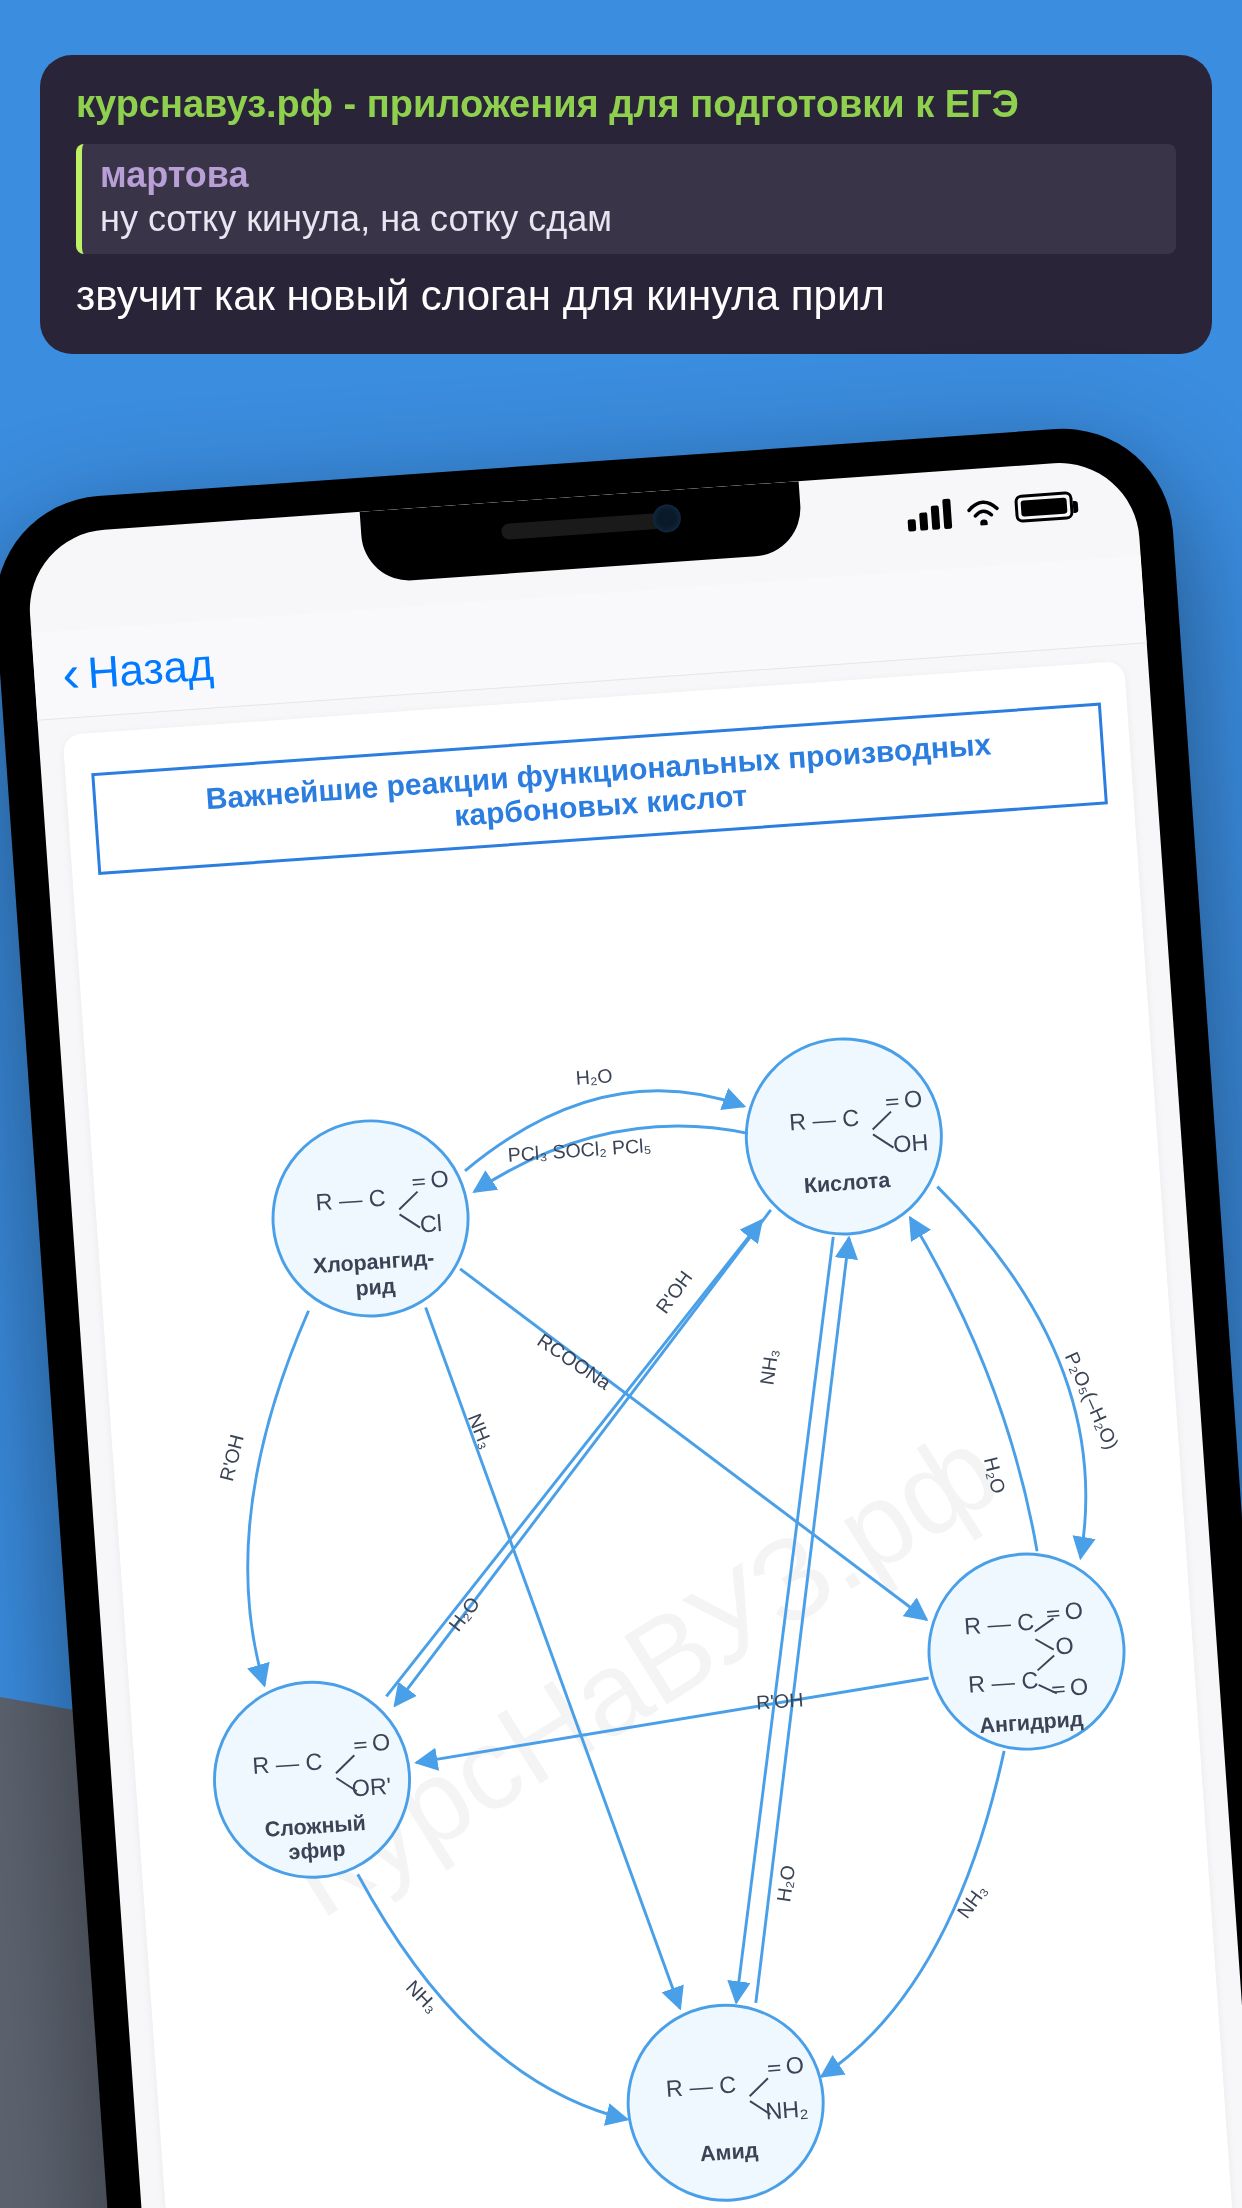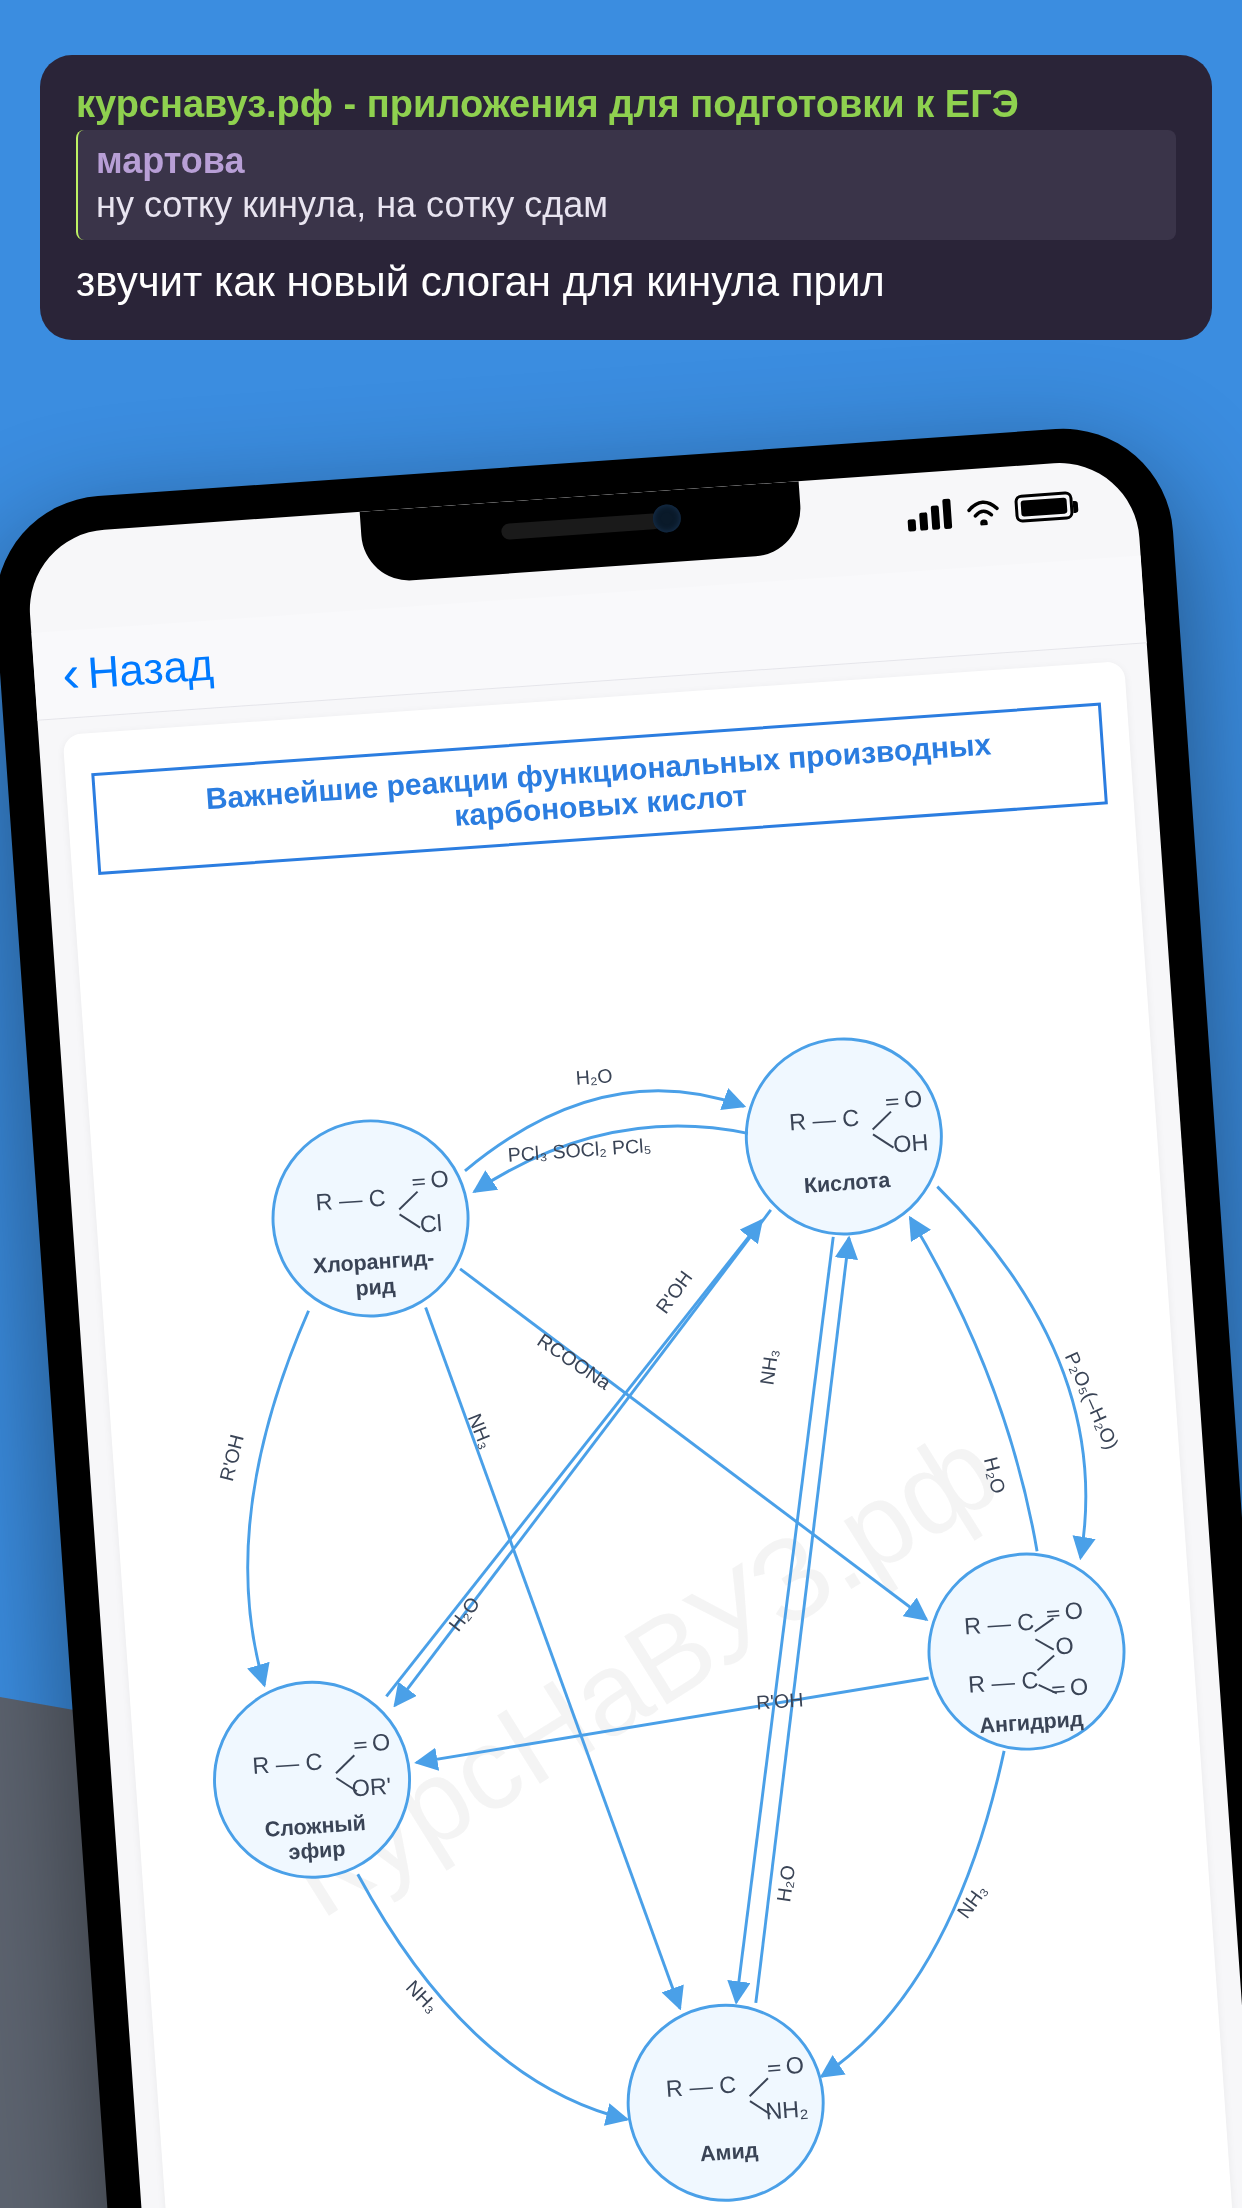"курснавуз.рф - приложения для подготовки" .chat-title { margin-bottom: 4px -> 18px }
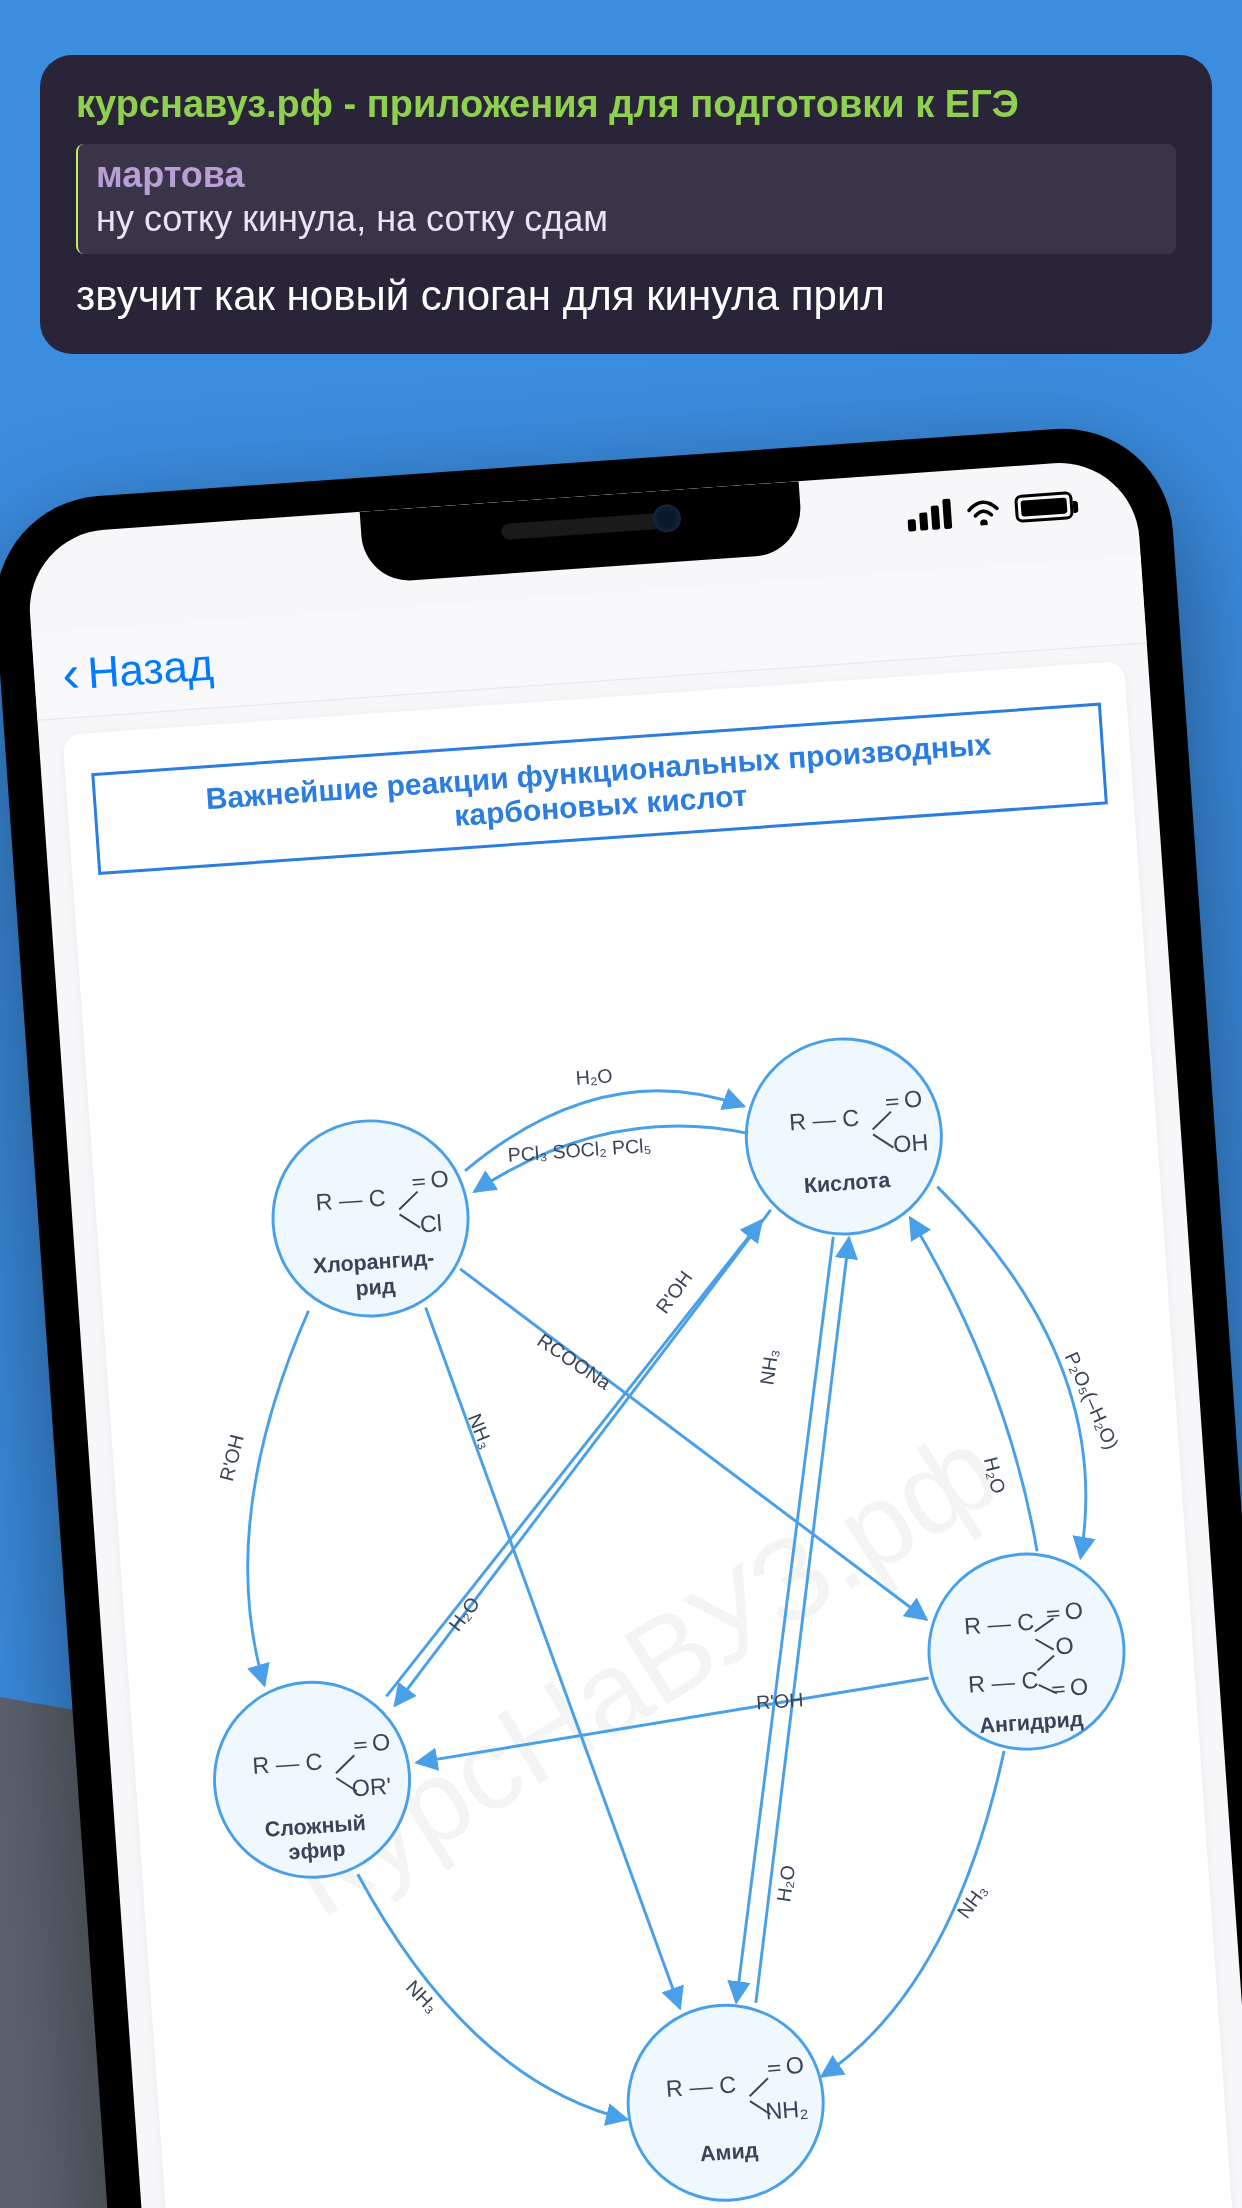"мартова" .quote-box { border-left: 2px solid #bef264 -> 6px solid #bef264 }
